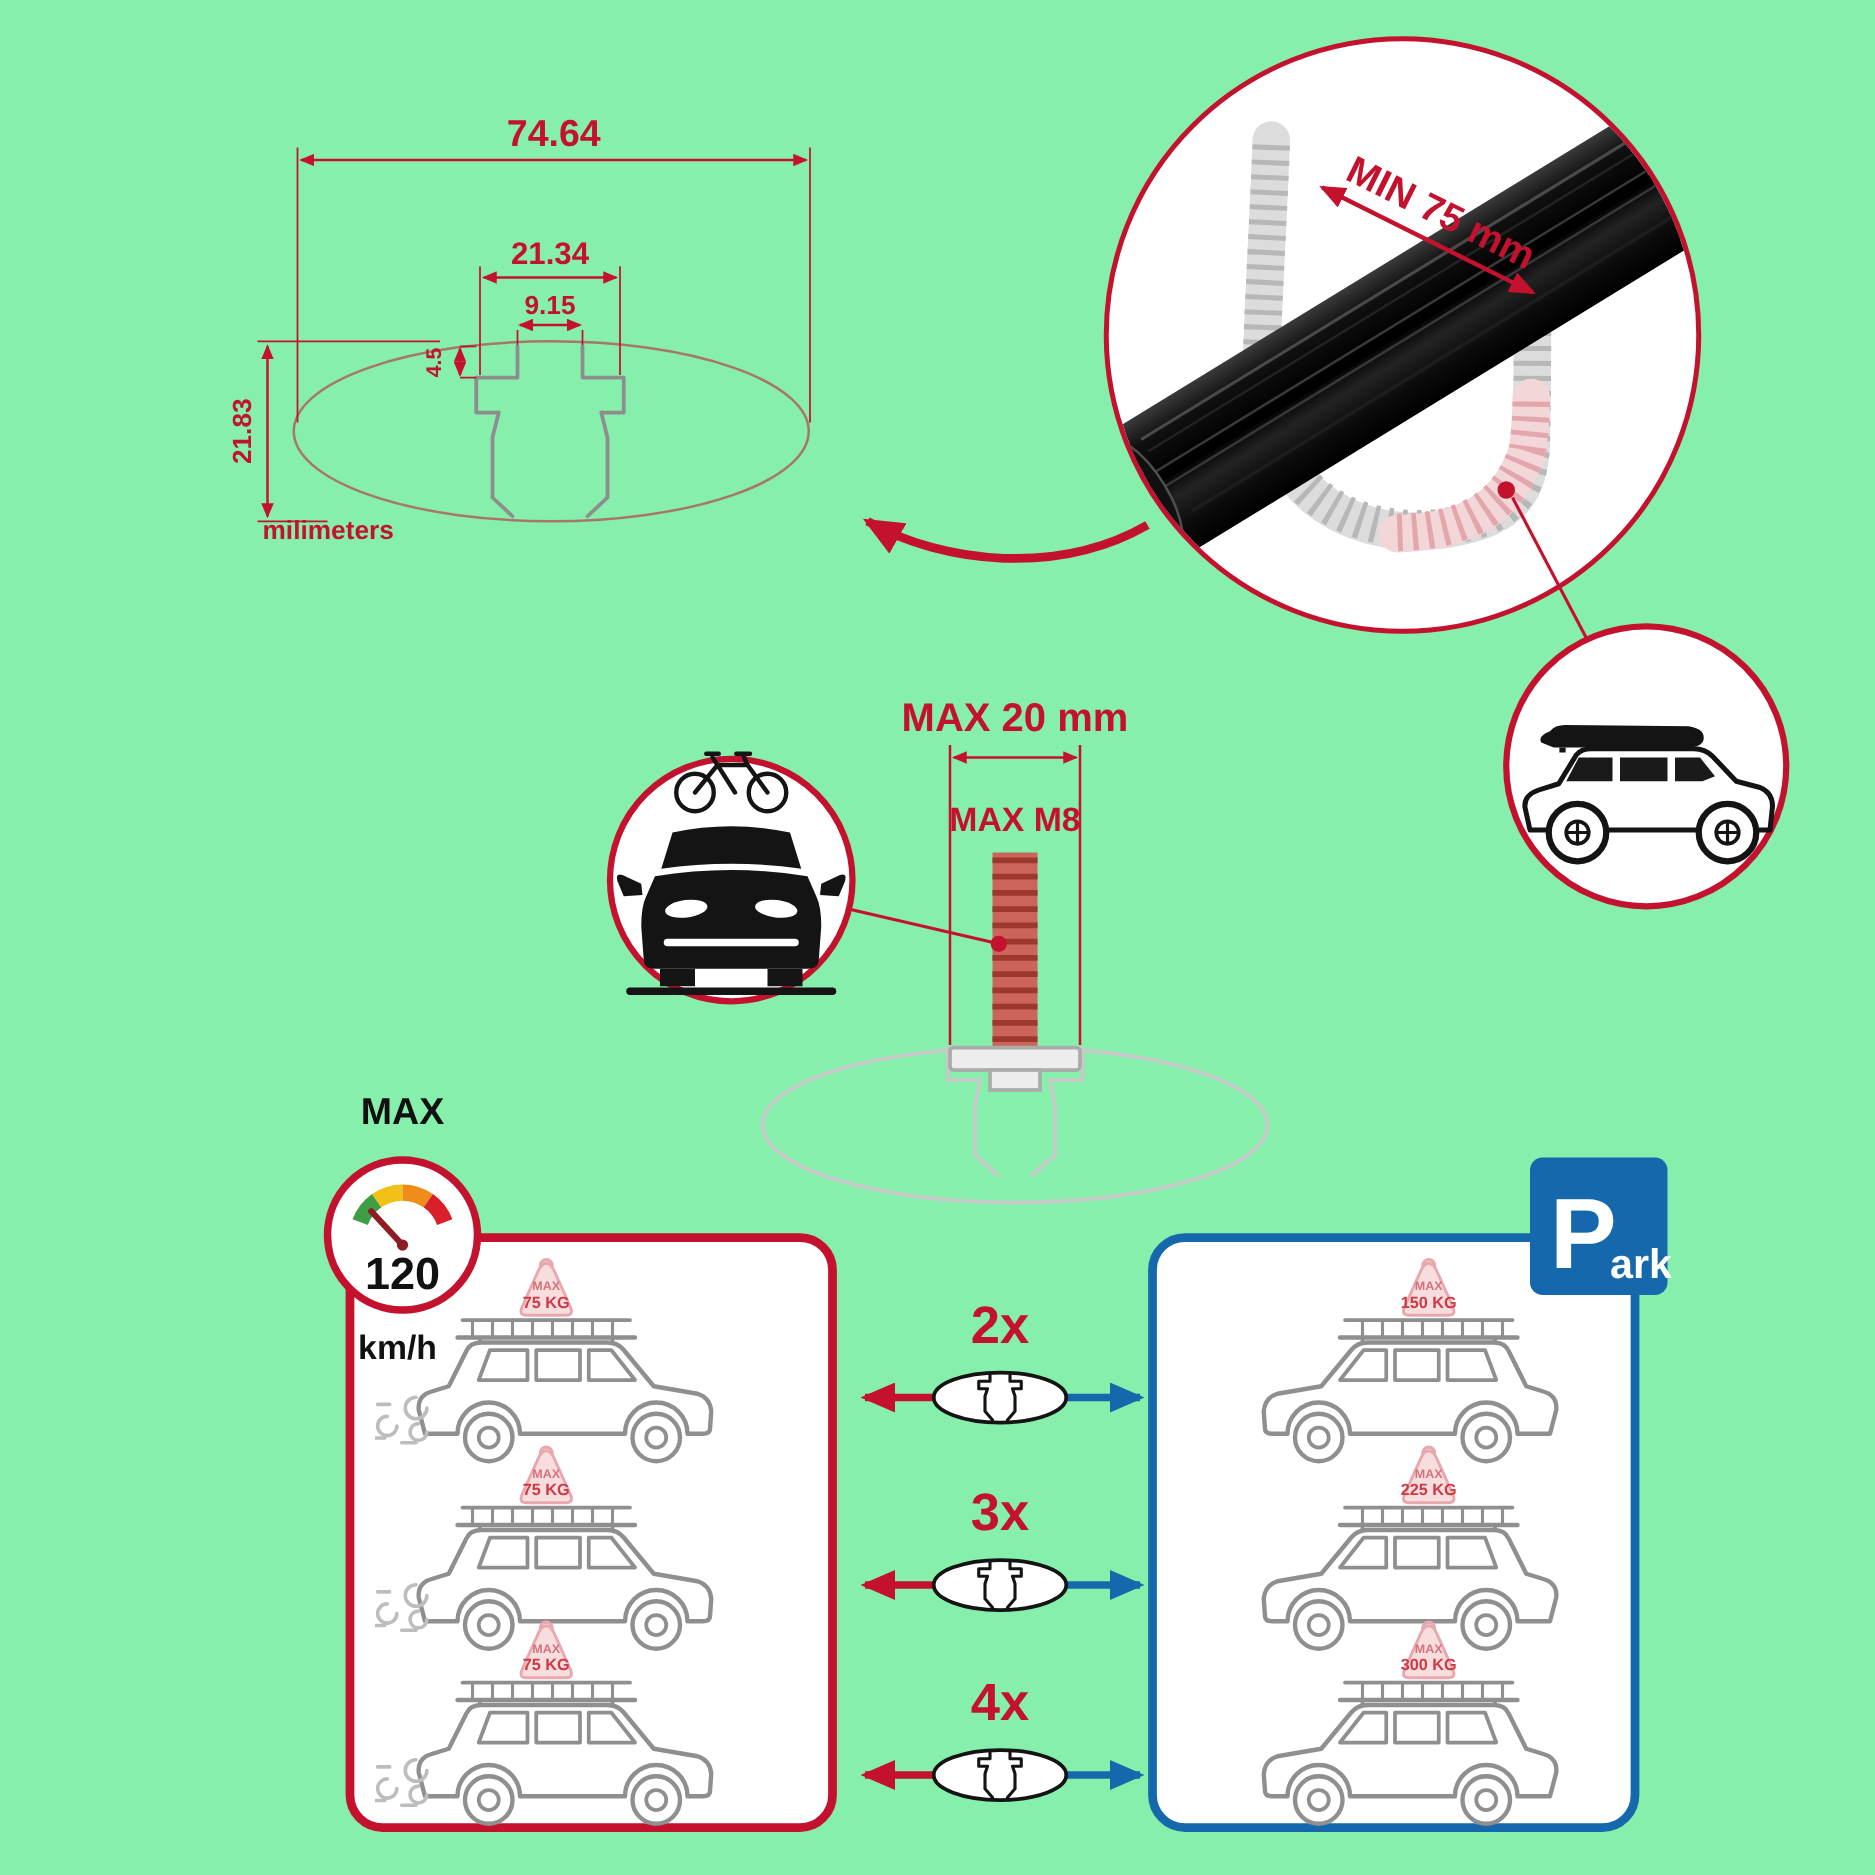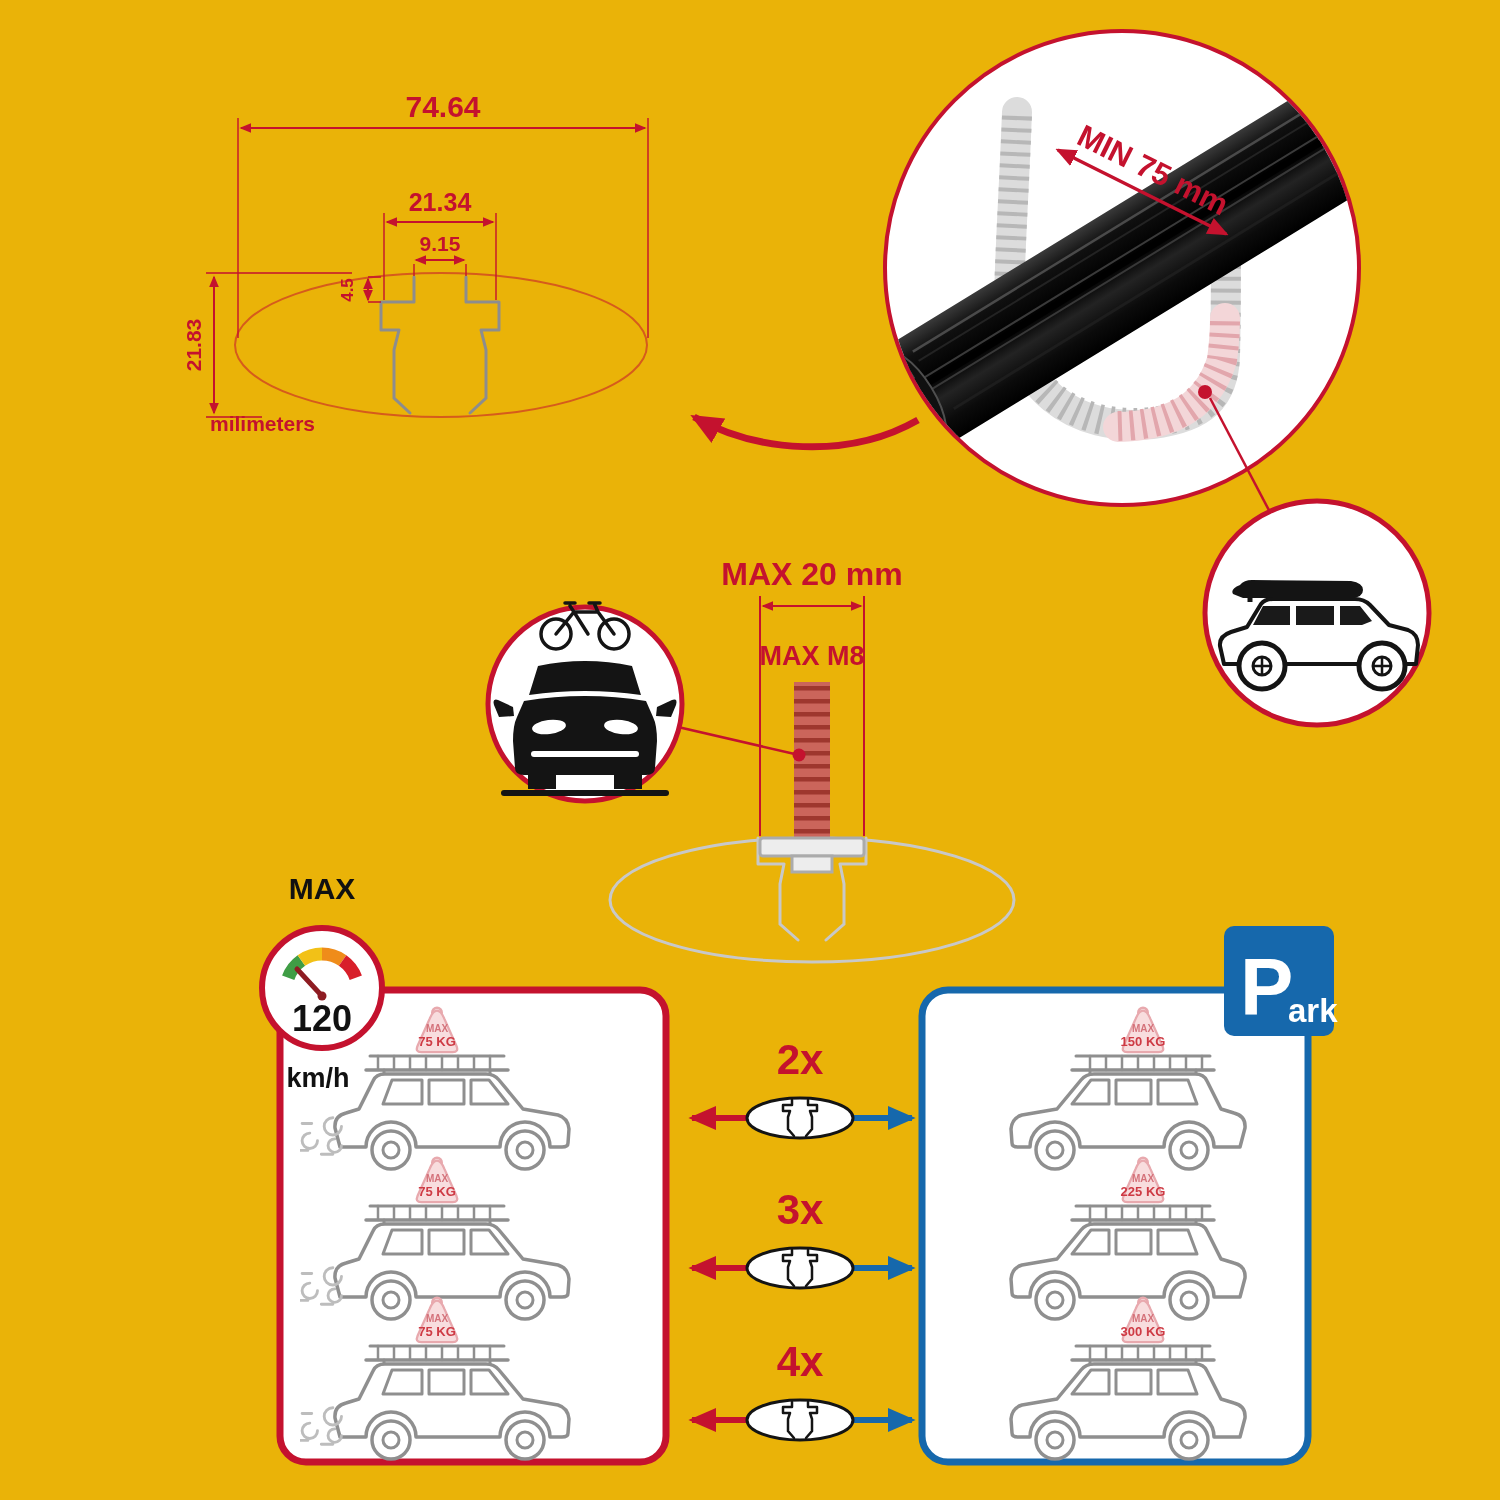"74.64" .stage { background: #eab308 -> #86efac }
